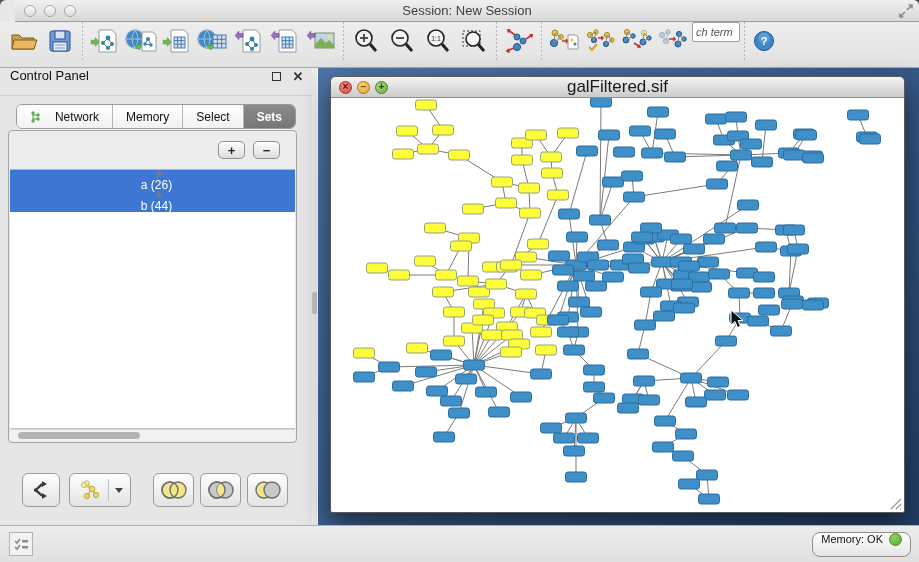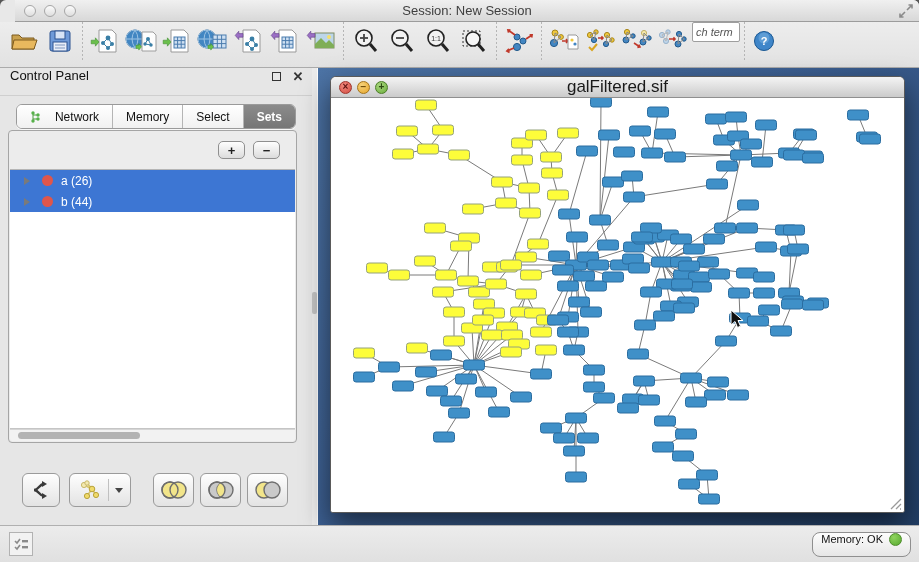"a (26)" .set-row { flex-direction: none -> column }
